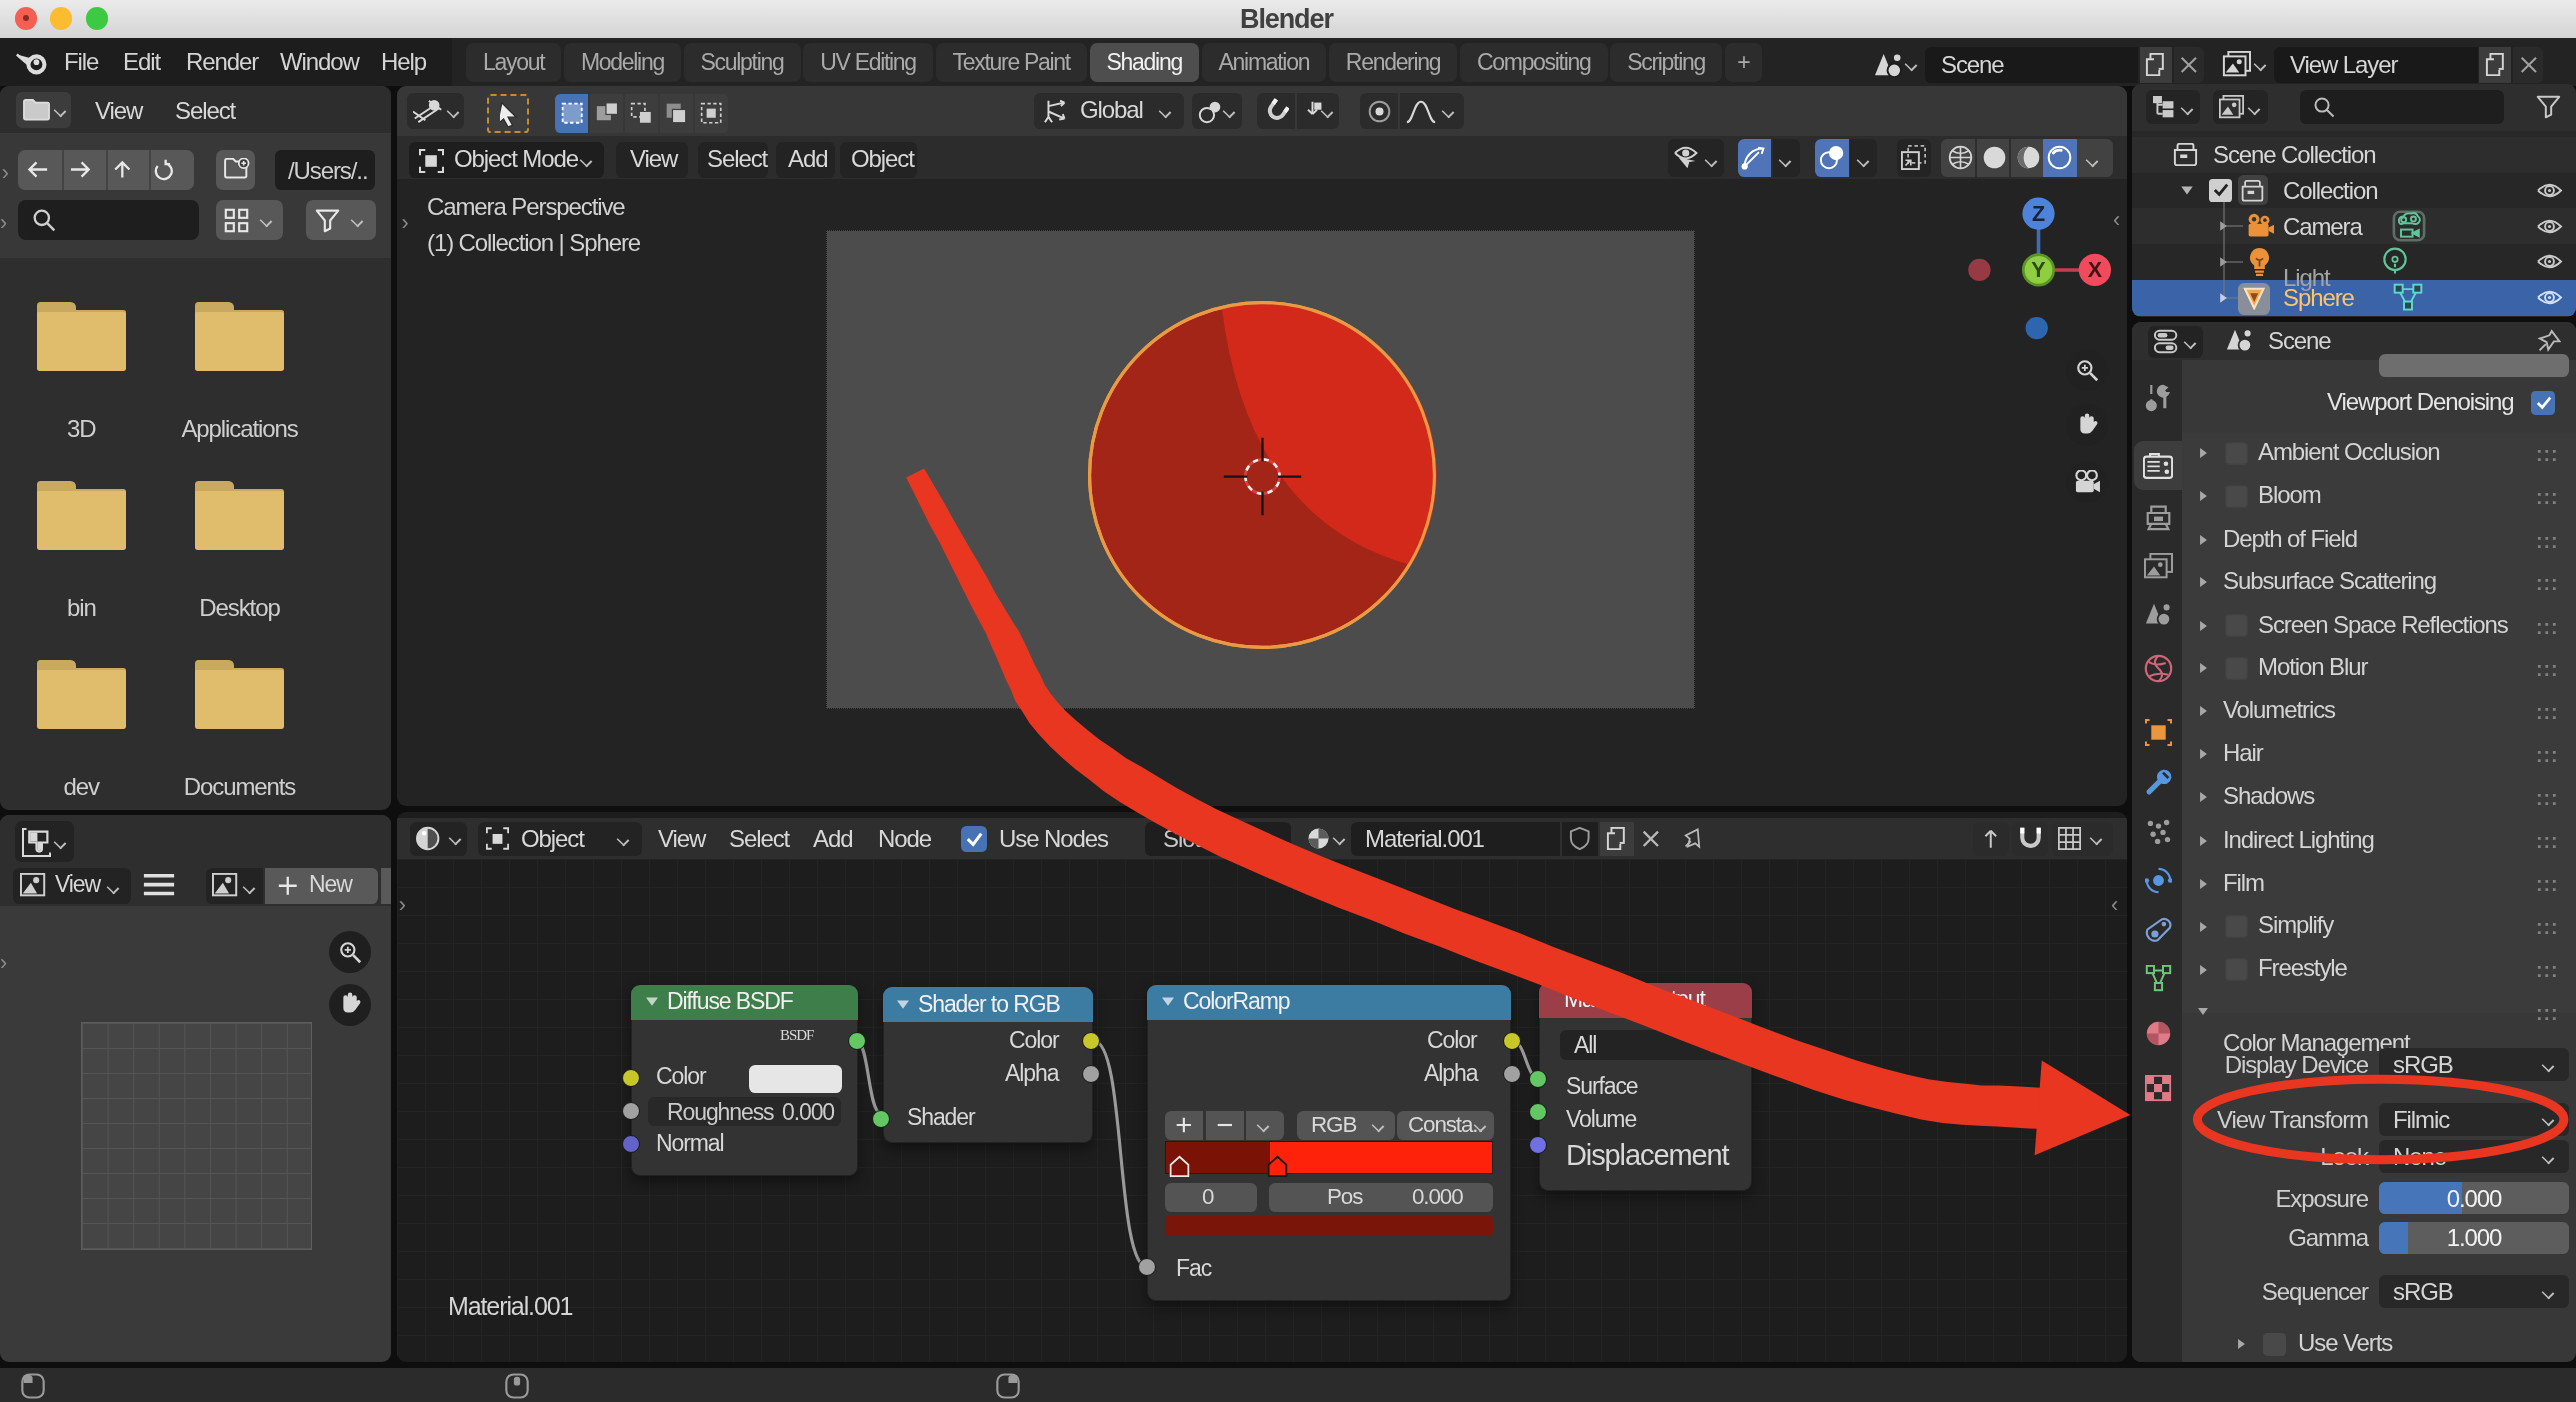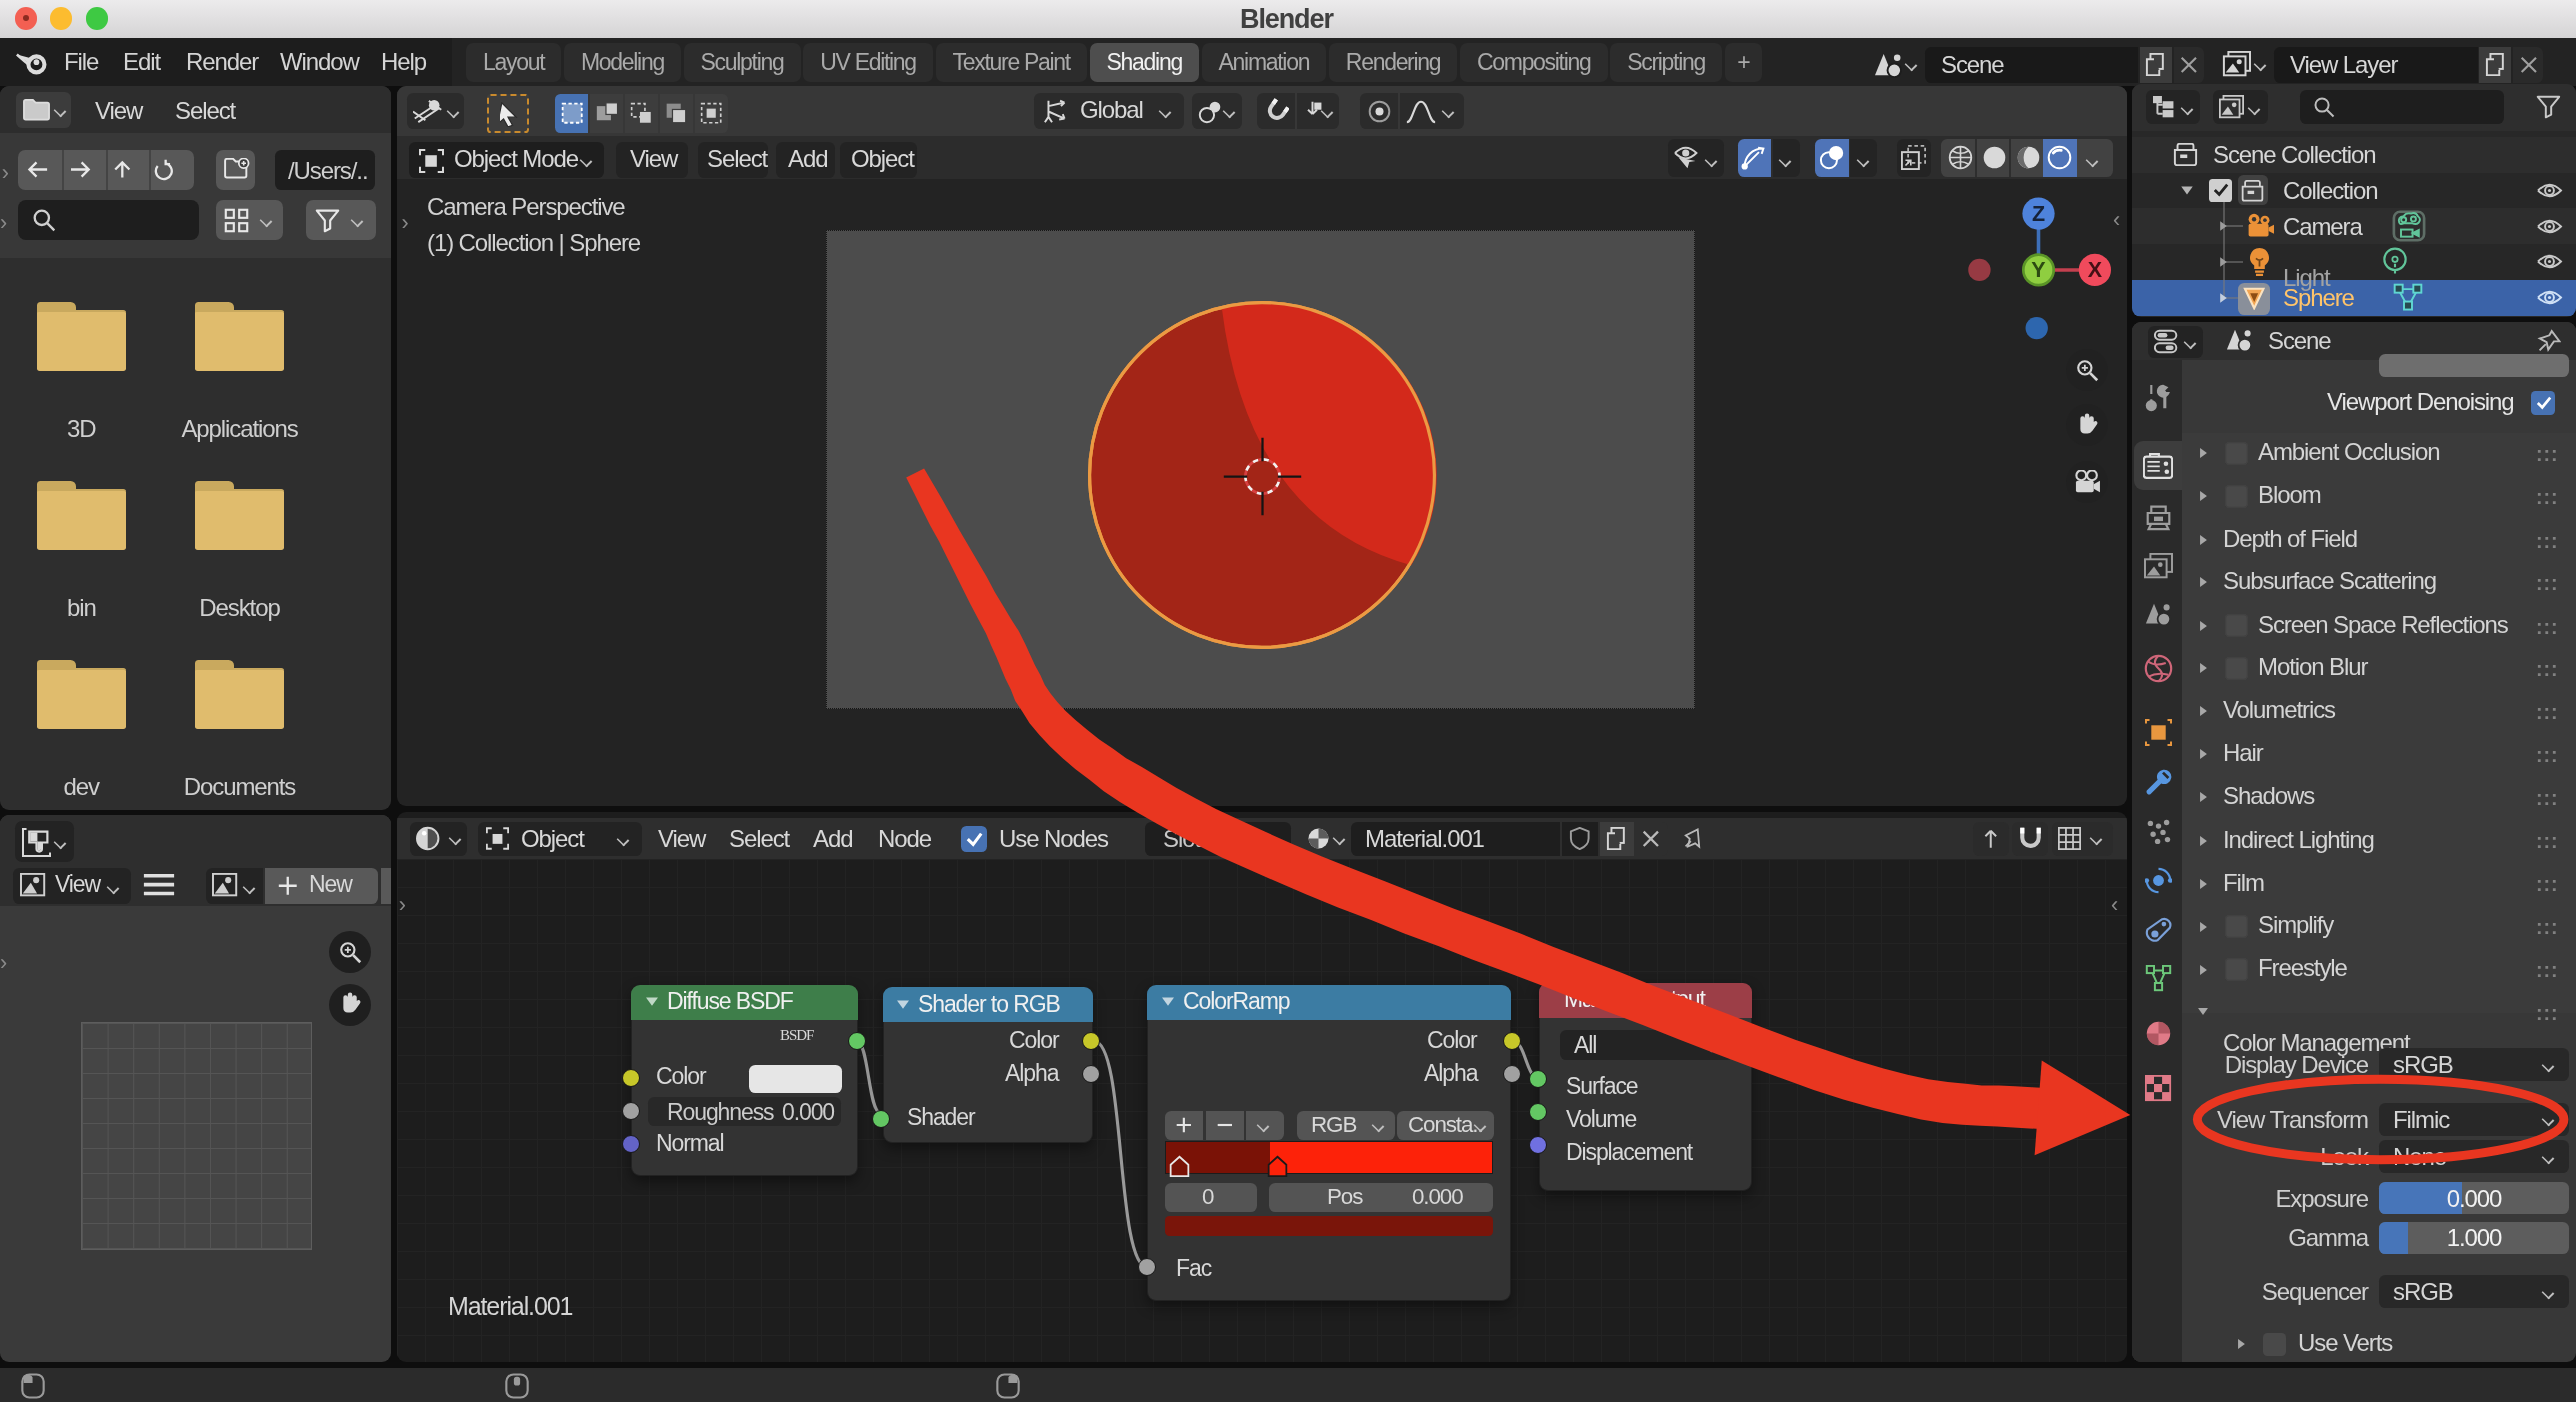"Displacement" div.lab { font-size: 23px -> 29px }
